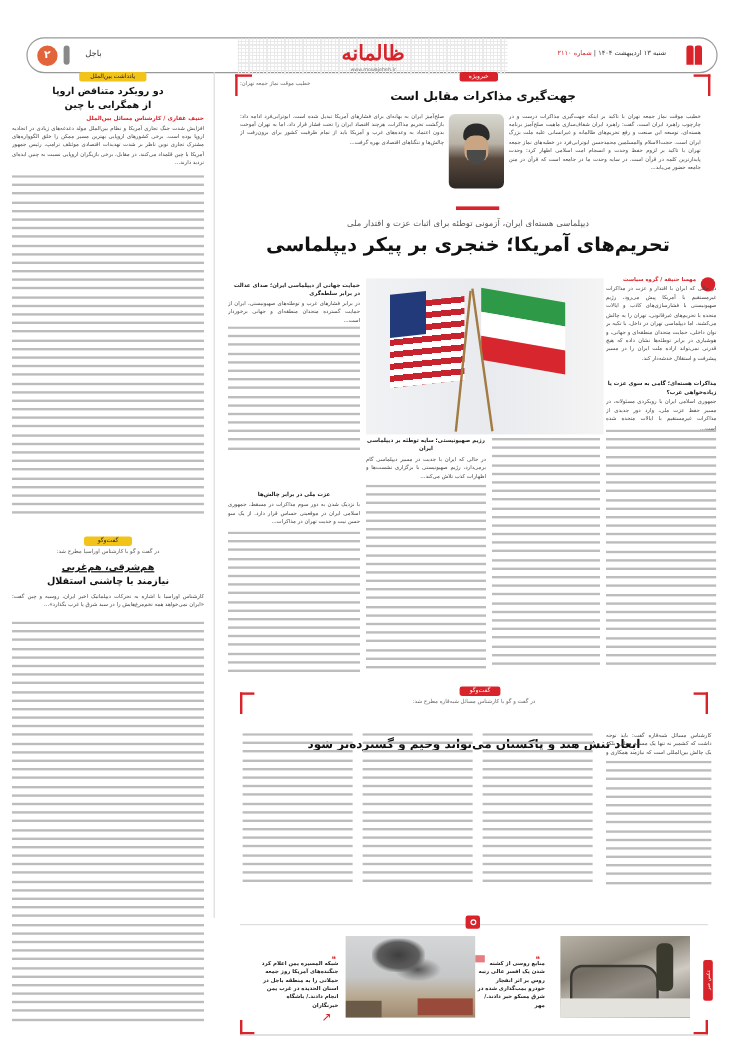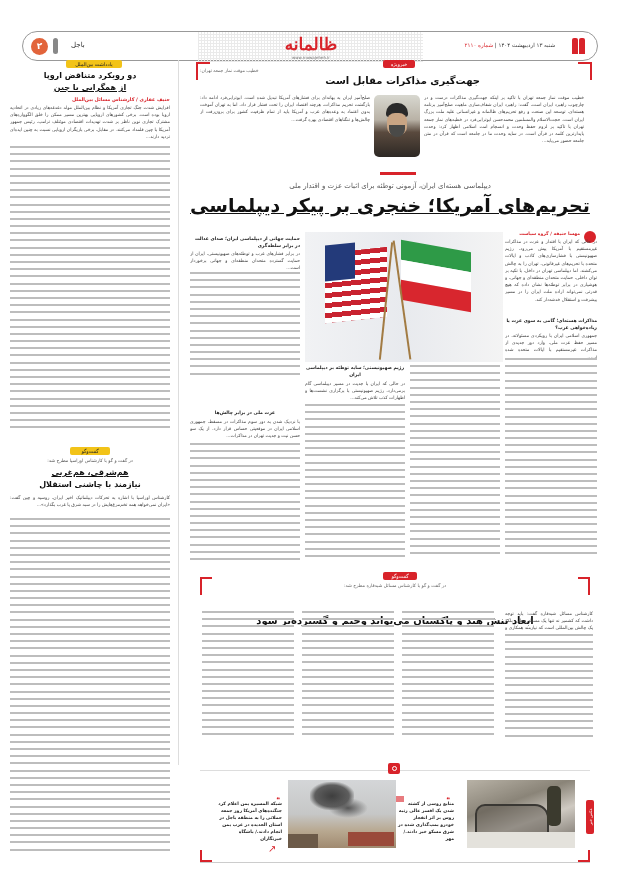"از همگرایی با چین" div.abs { text-decoration: underline -> none }
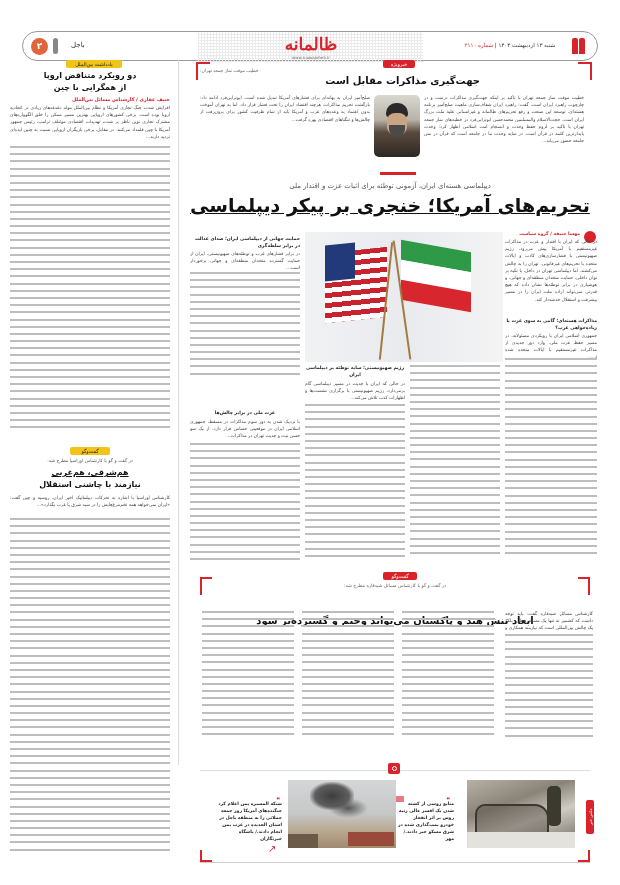"تحریم‌های آمریکا؛ خنجری بر پیکر" div.abs { font-size: 19px -> 16px; text-decoration: underline -> none }
